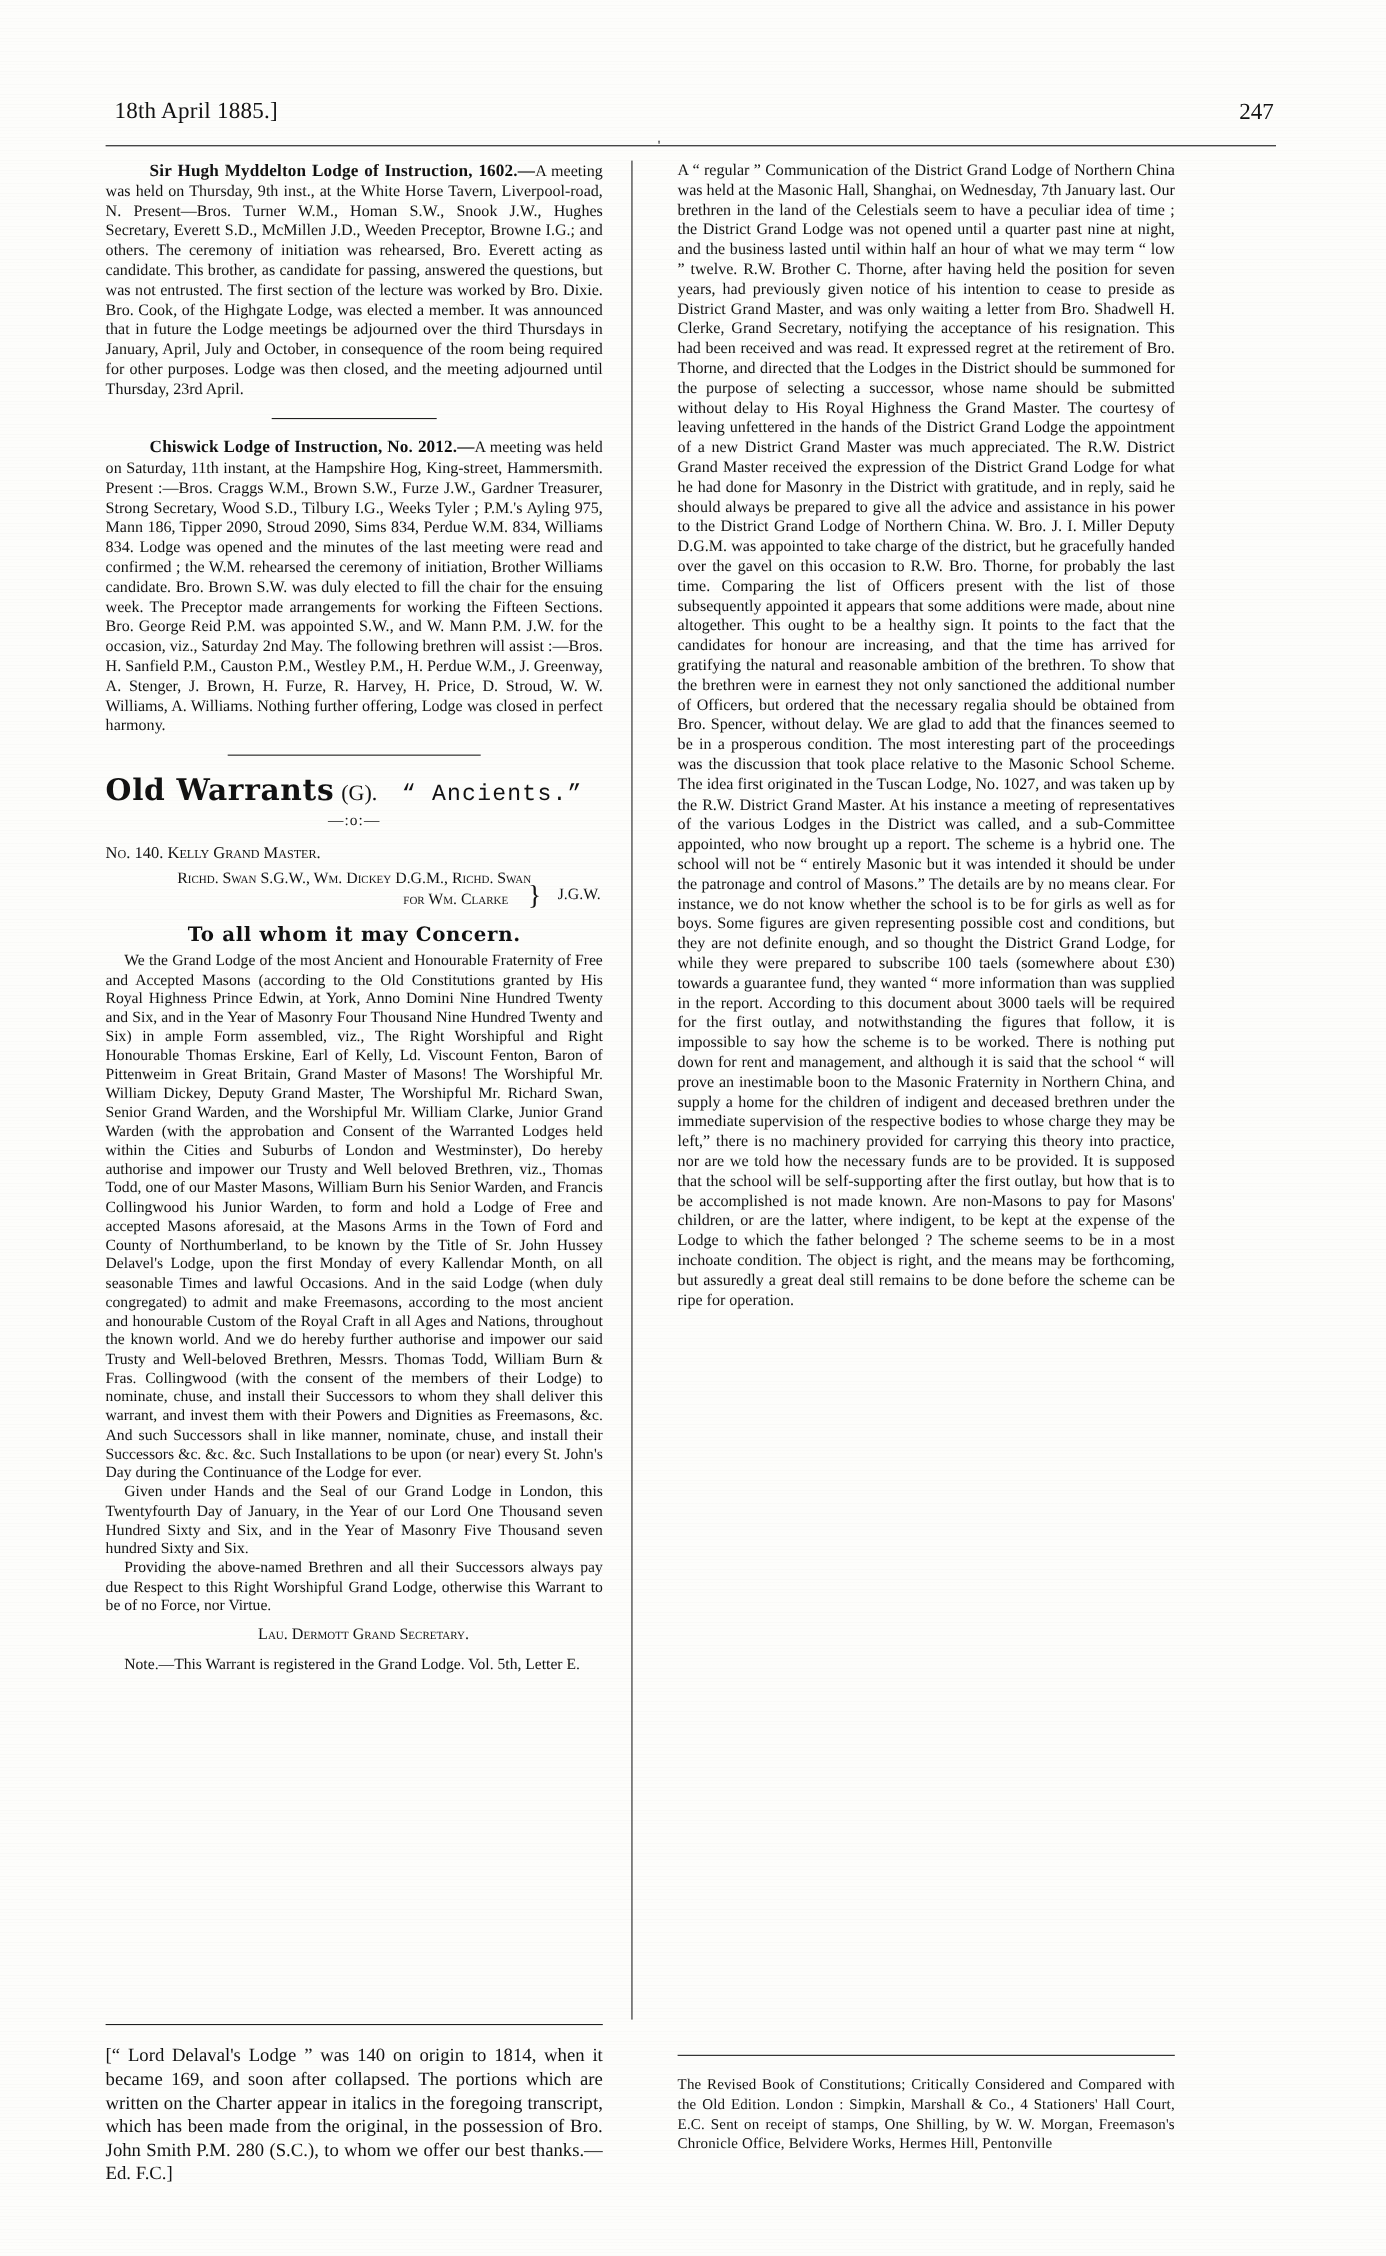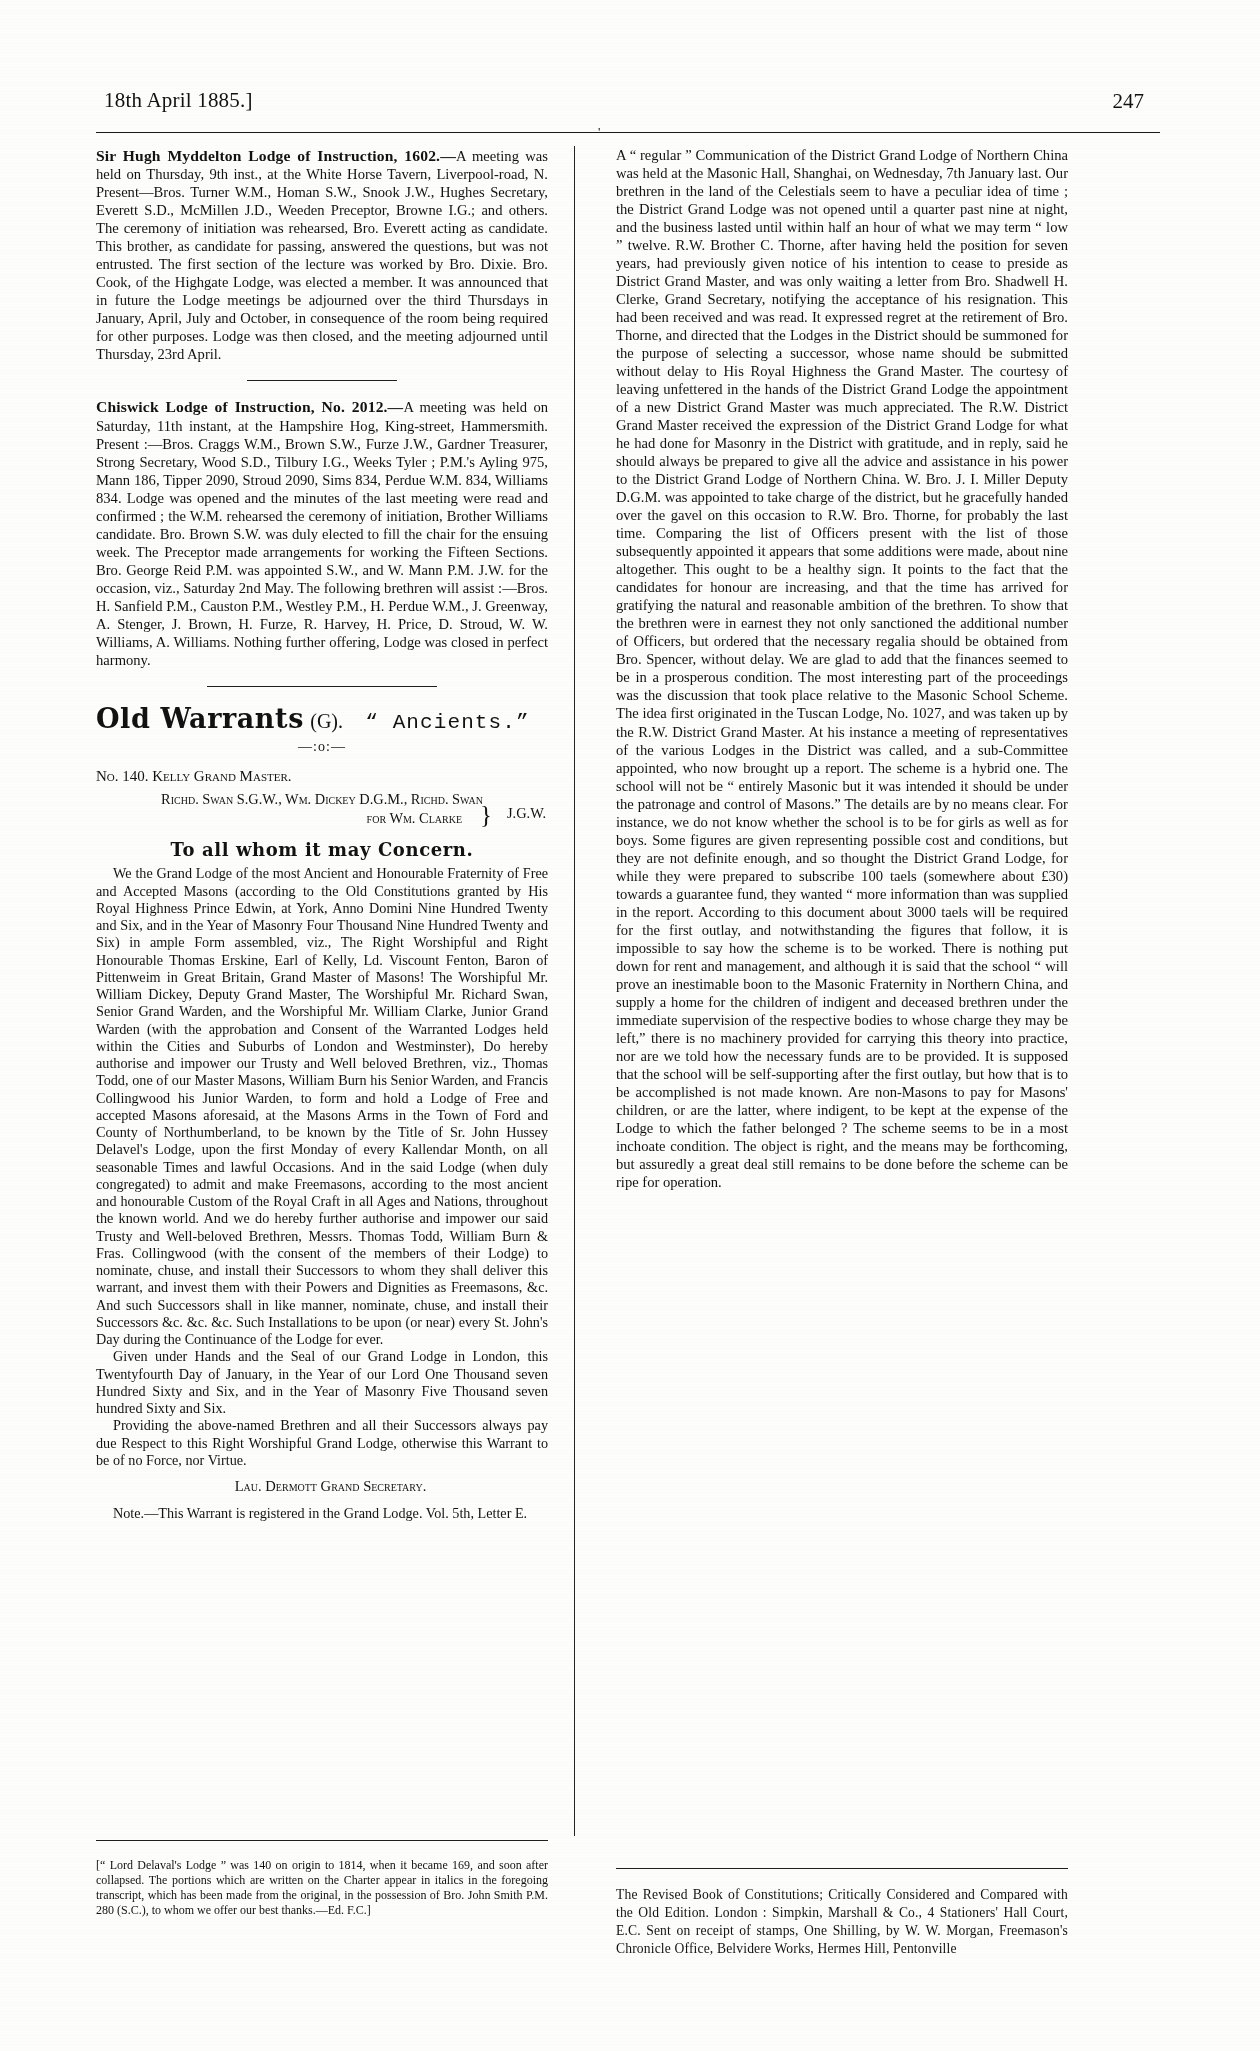"247" .masthead-folio { right: 16px -> 2px }
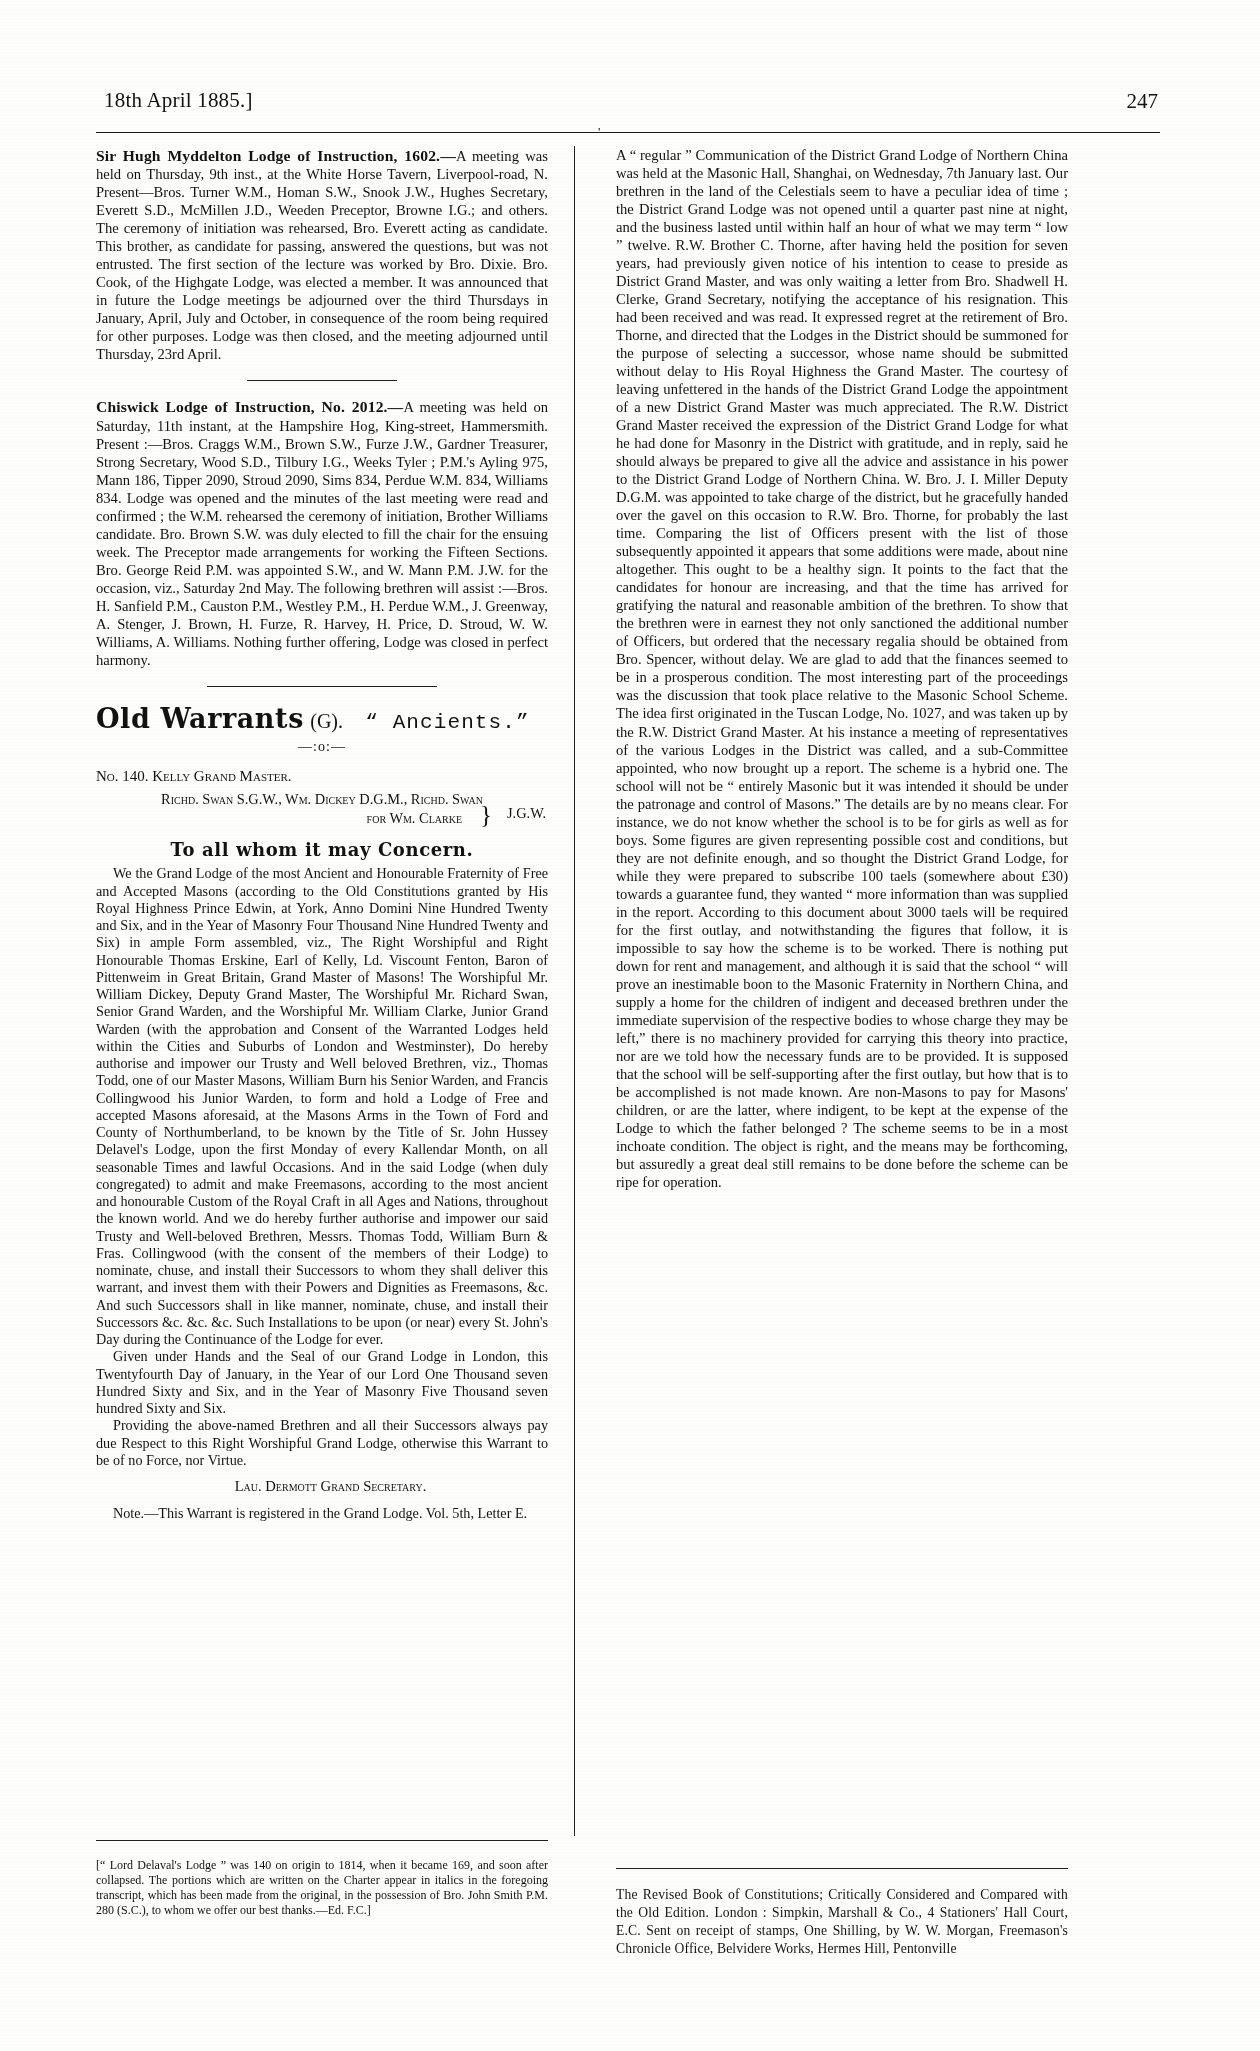"Sir Hugh Myddelton Lodge of" .report-title { margin-left: none -> 40px }
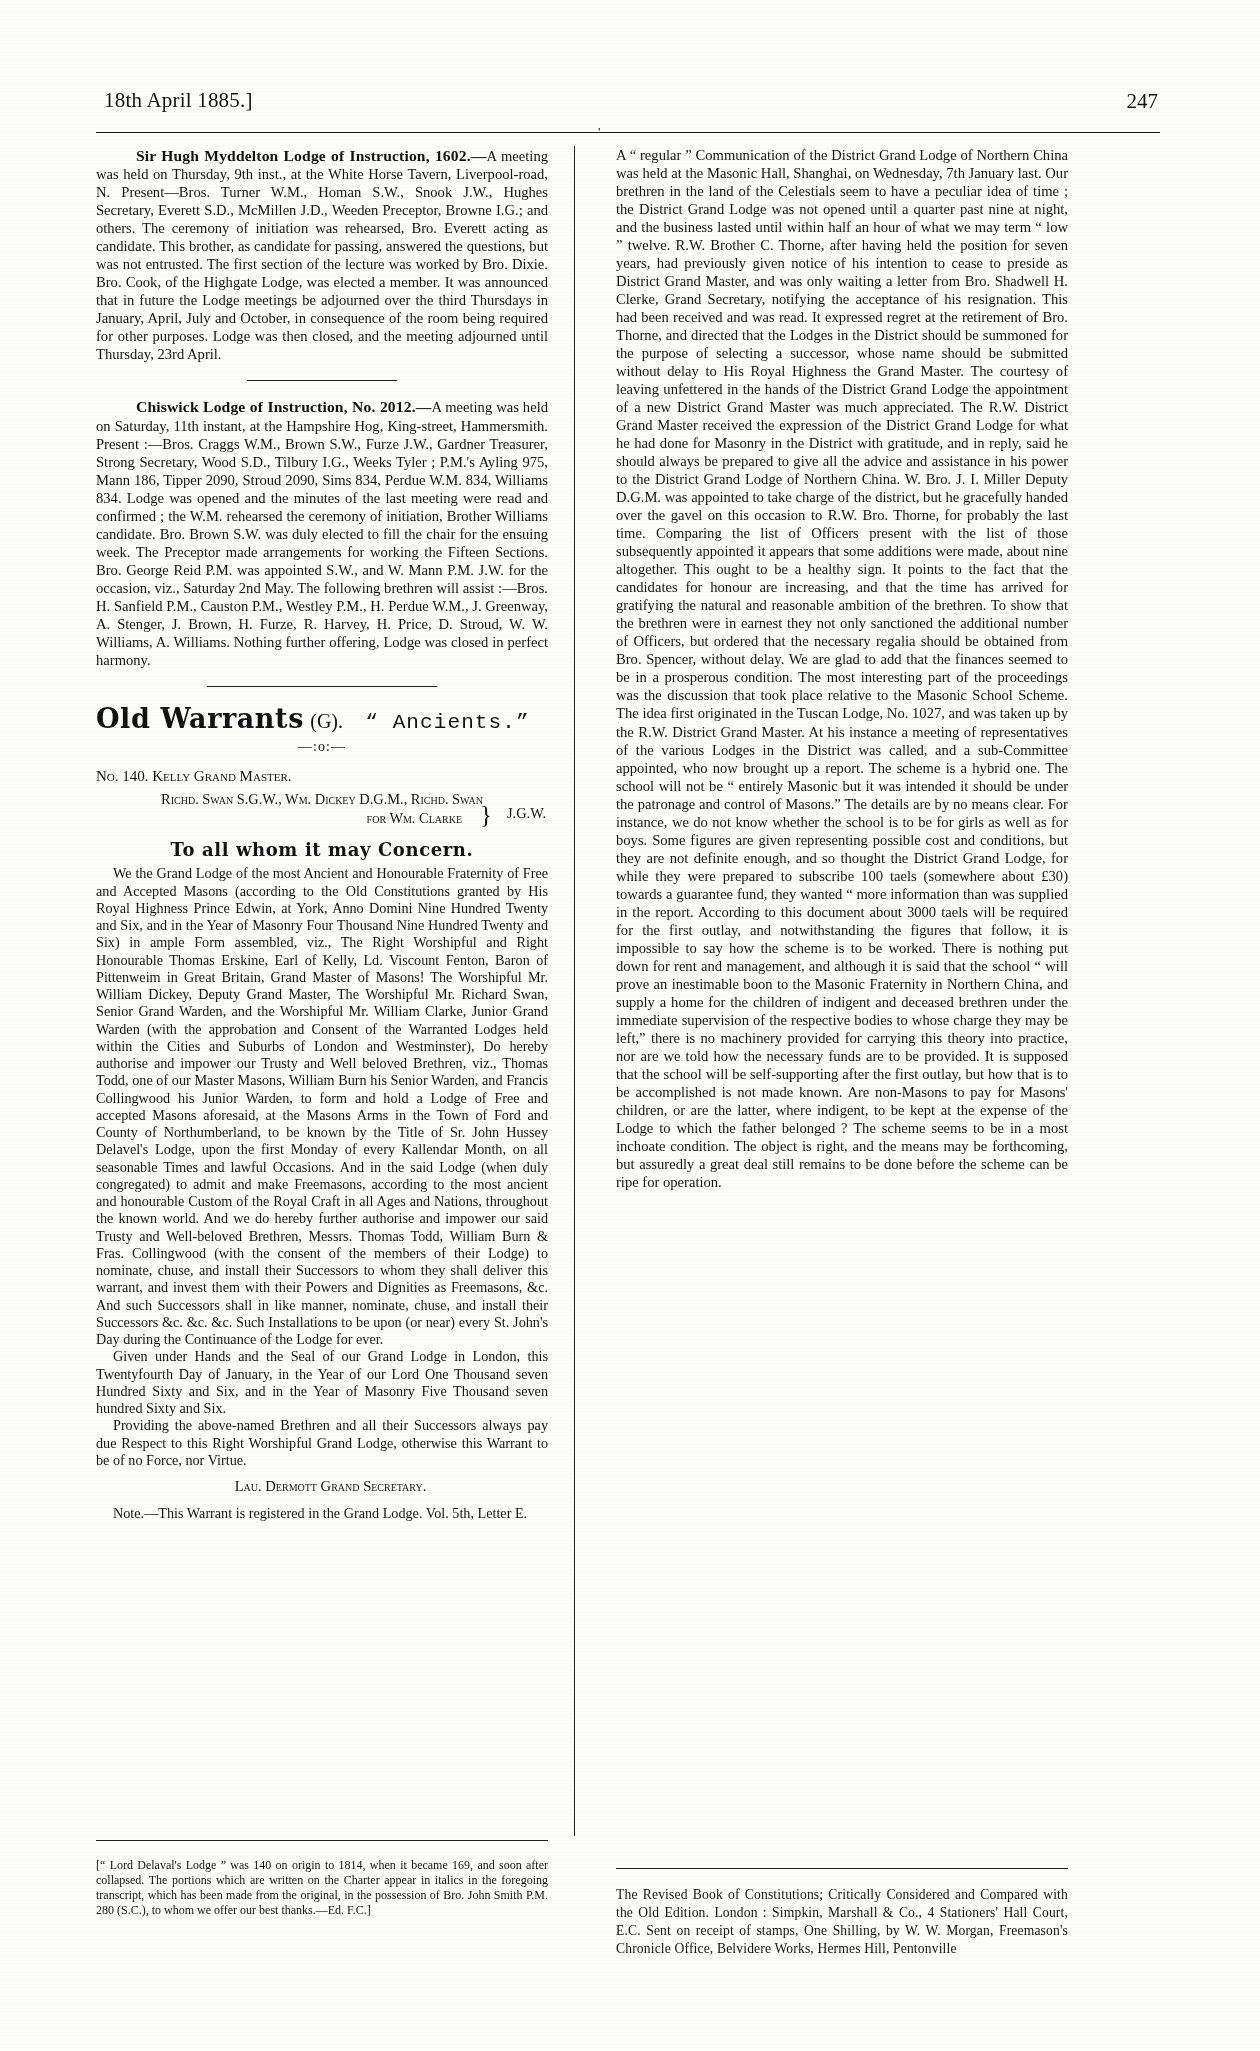"[“ Lord Delaval's Lodge ”" .ed-note { font-size: 12px -> 17px }
